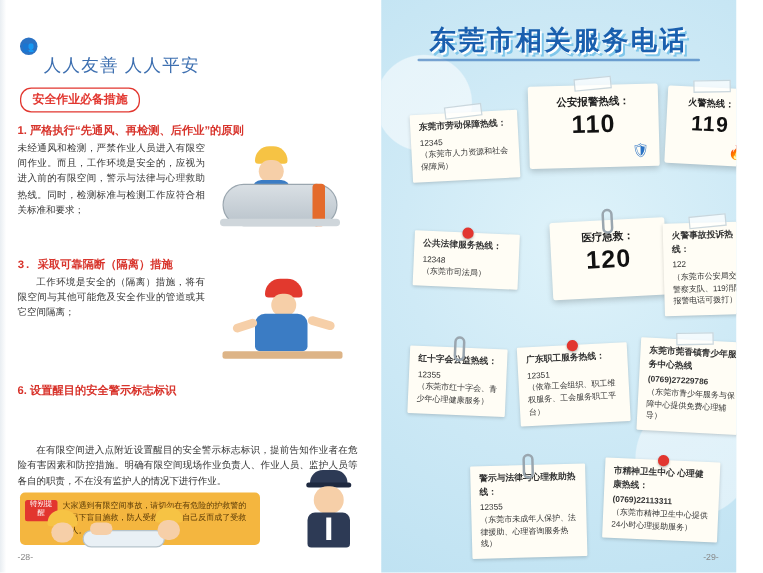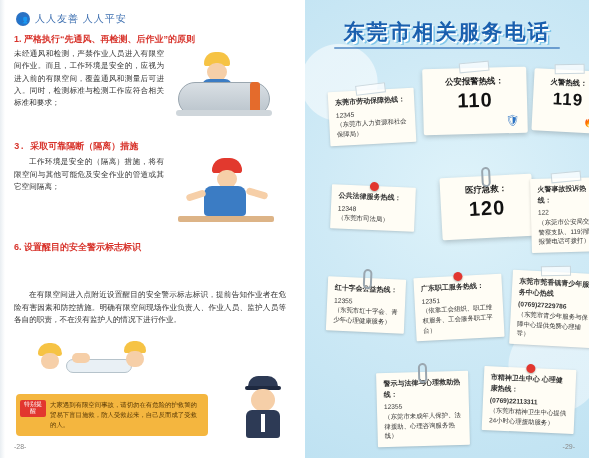"人人友善 人人平安" .brand-text { font-size: 10px -> 14px; margin-top: none -> 32px }
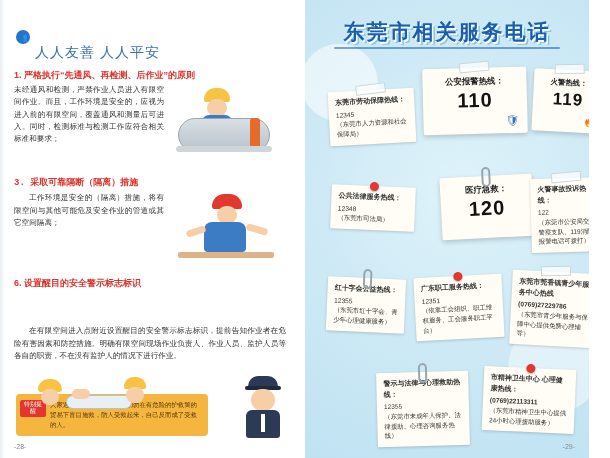"安全作业必备措施" div.sec-title-wrap { html: none -> <div> <span>安全作业必备措施</span> </div> }
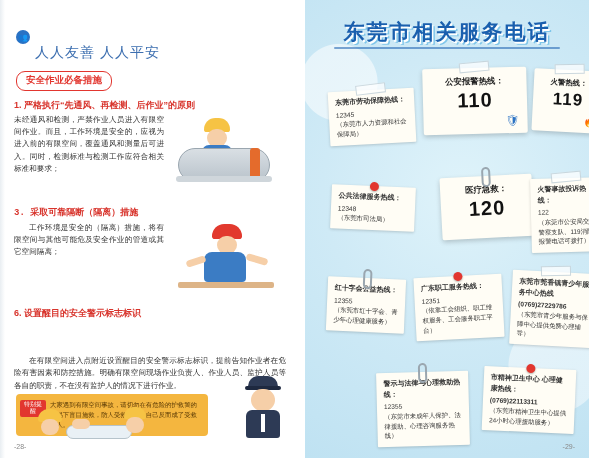"未经通风和检测，严禁作业人员进入有限空间作业。而且，工作环境是安全的，应视为进入" div.para { text: 覆盖通风和测量后可进入 -> 警示与法律与心理救助热线 }
